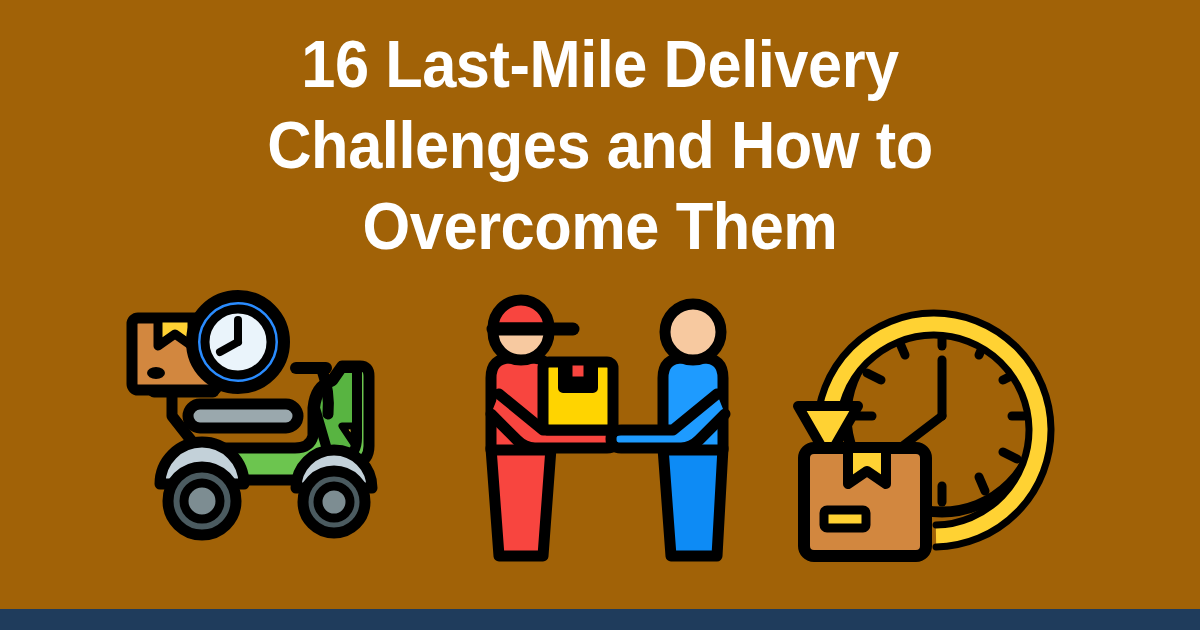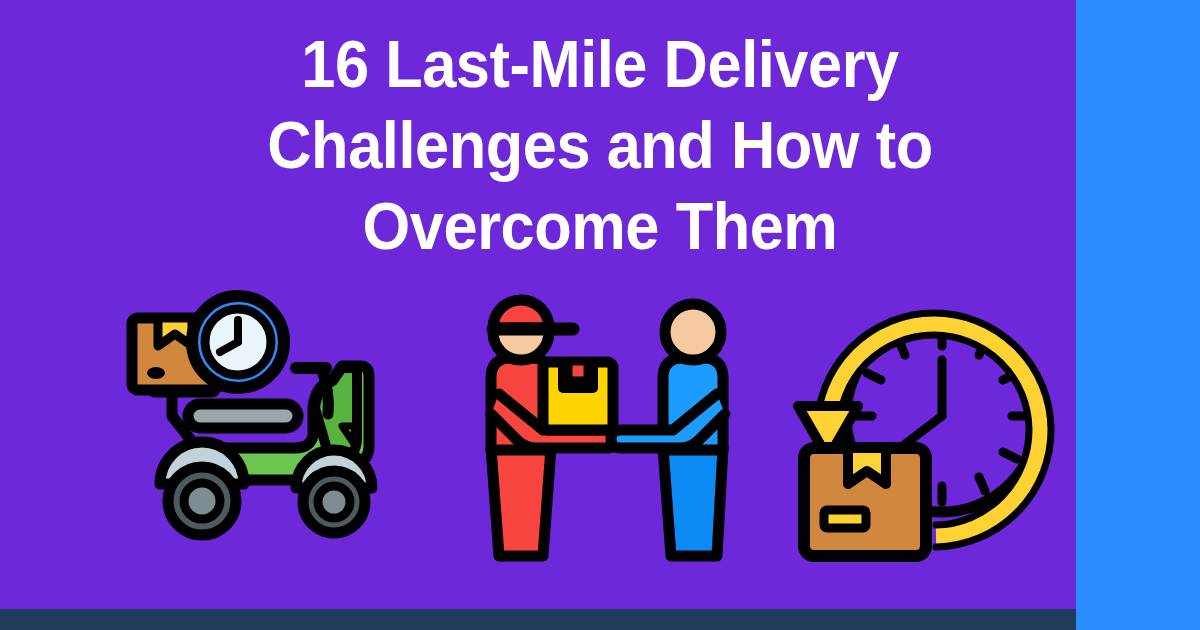"16 Last-Mile Delivery" .banner { background: #6d28d9 -> #a16207; width: 1076px -> 1200px }
